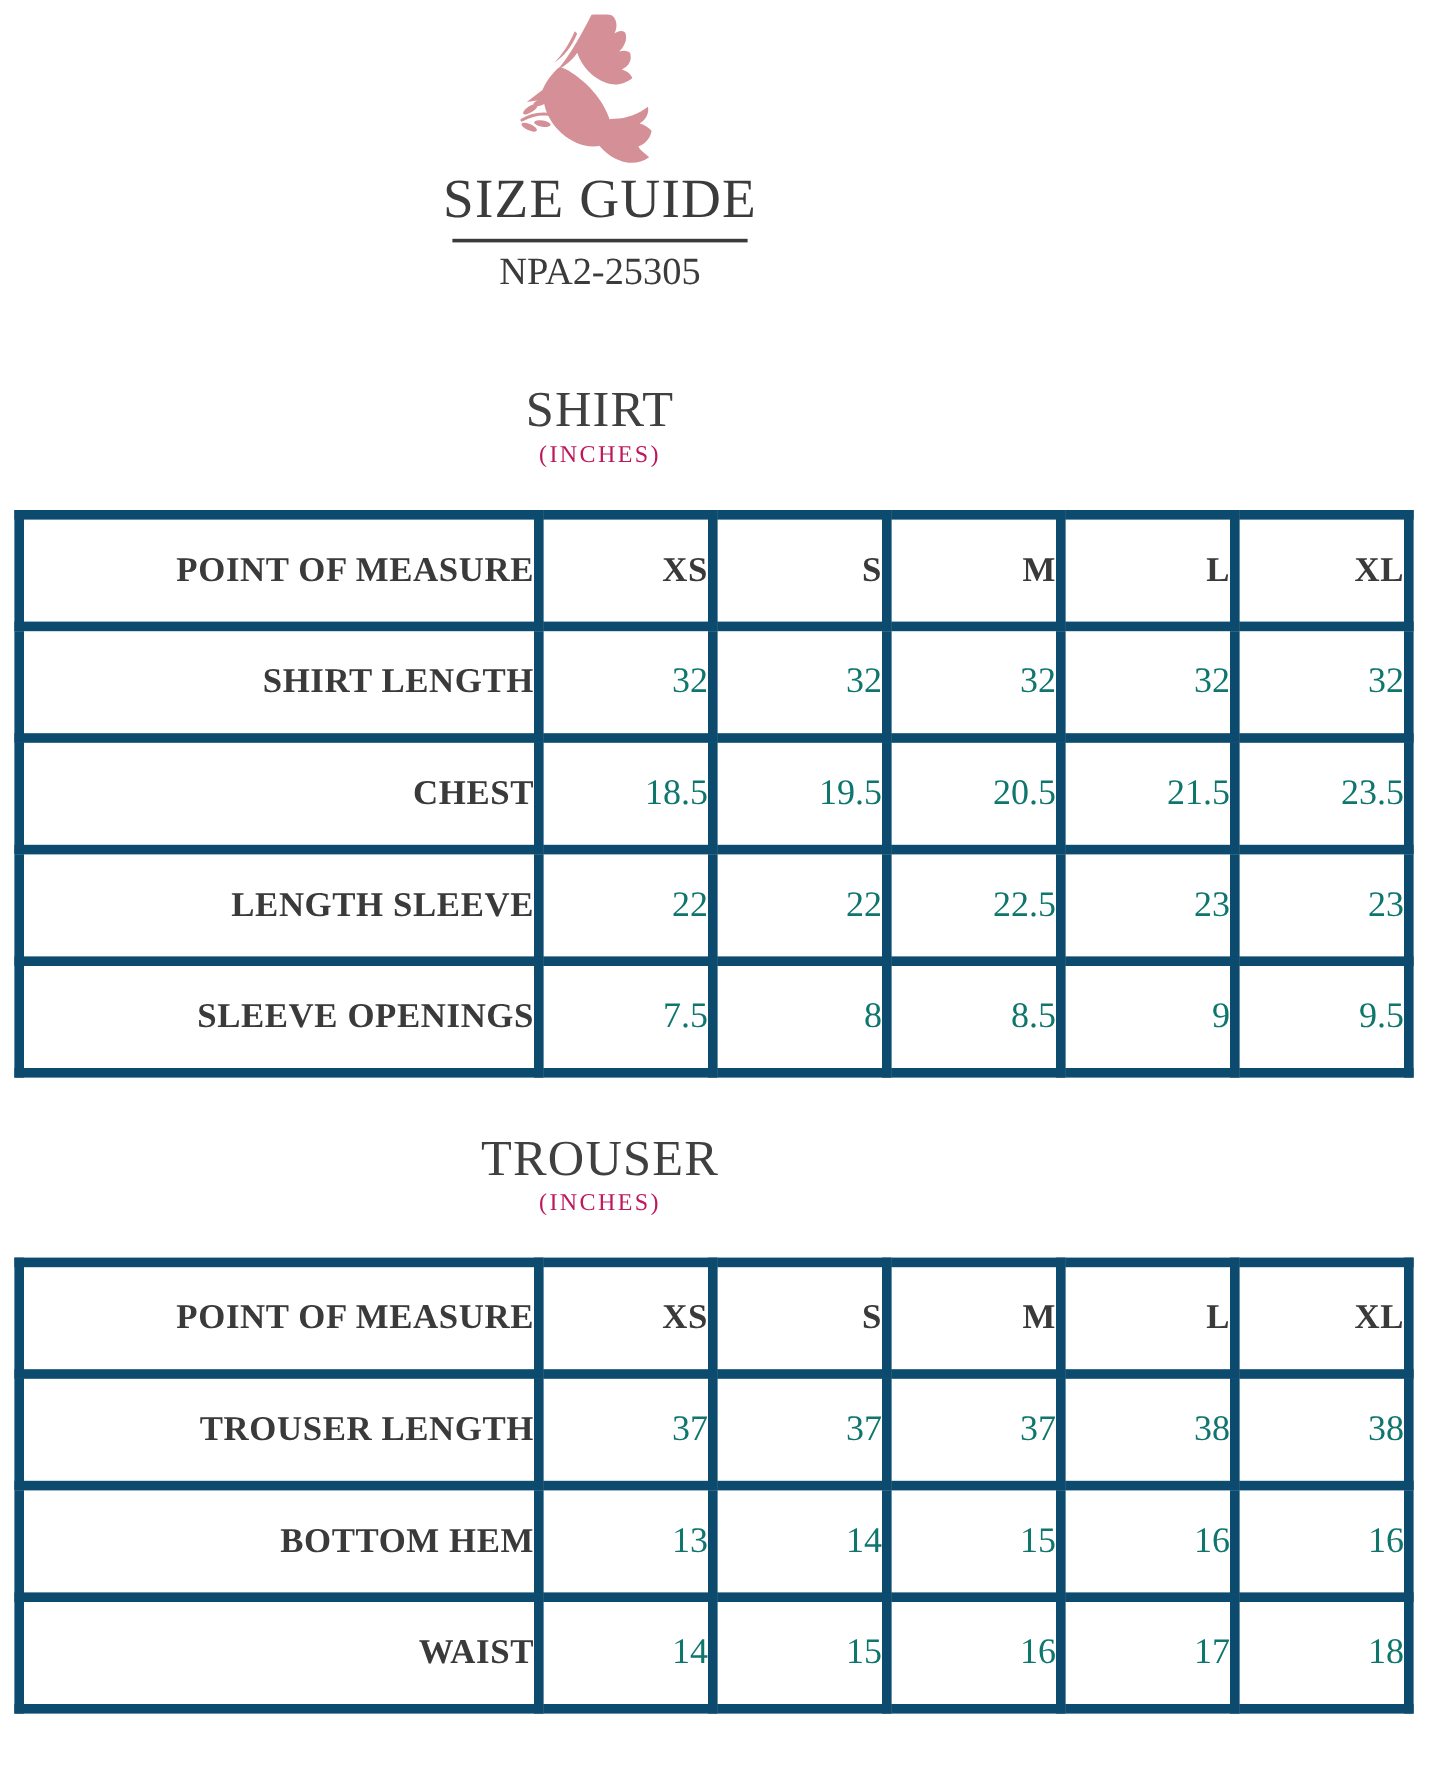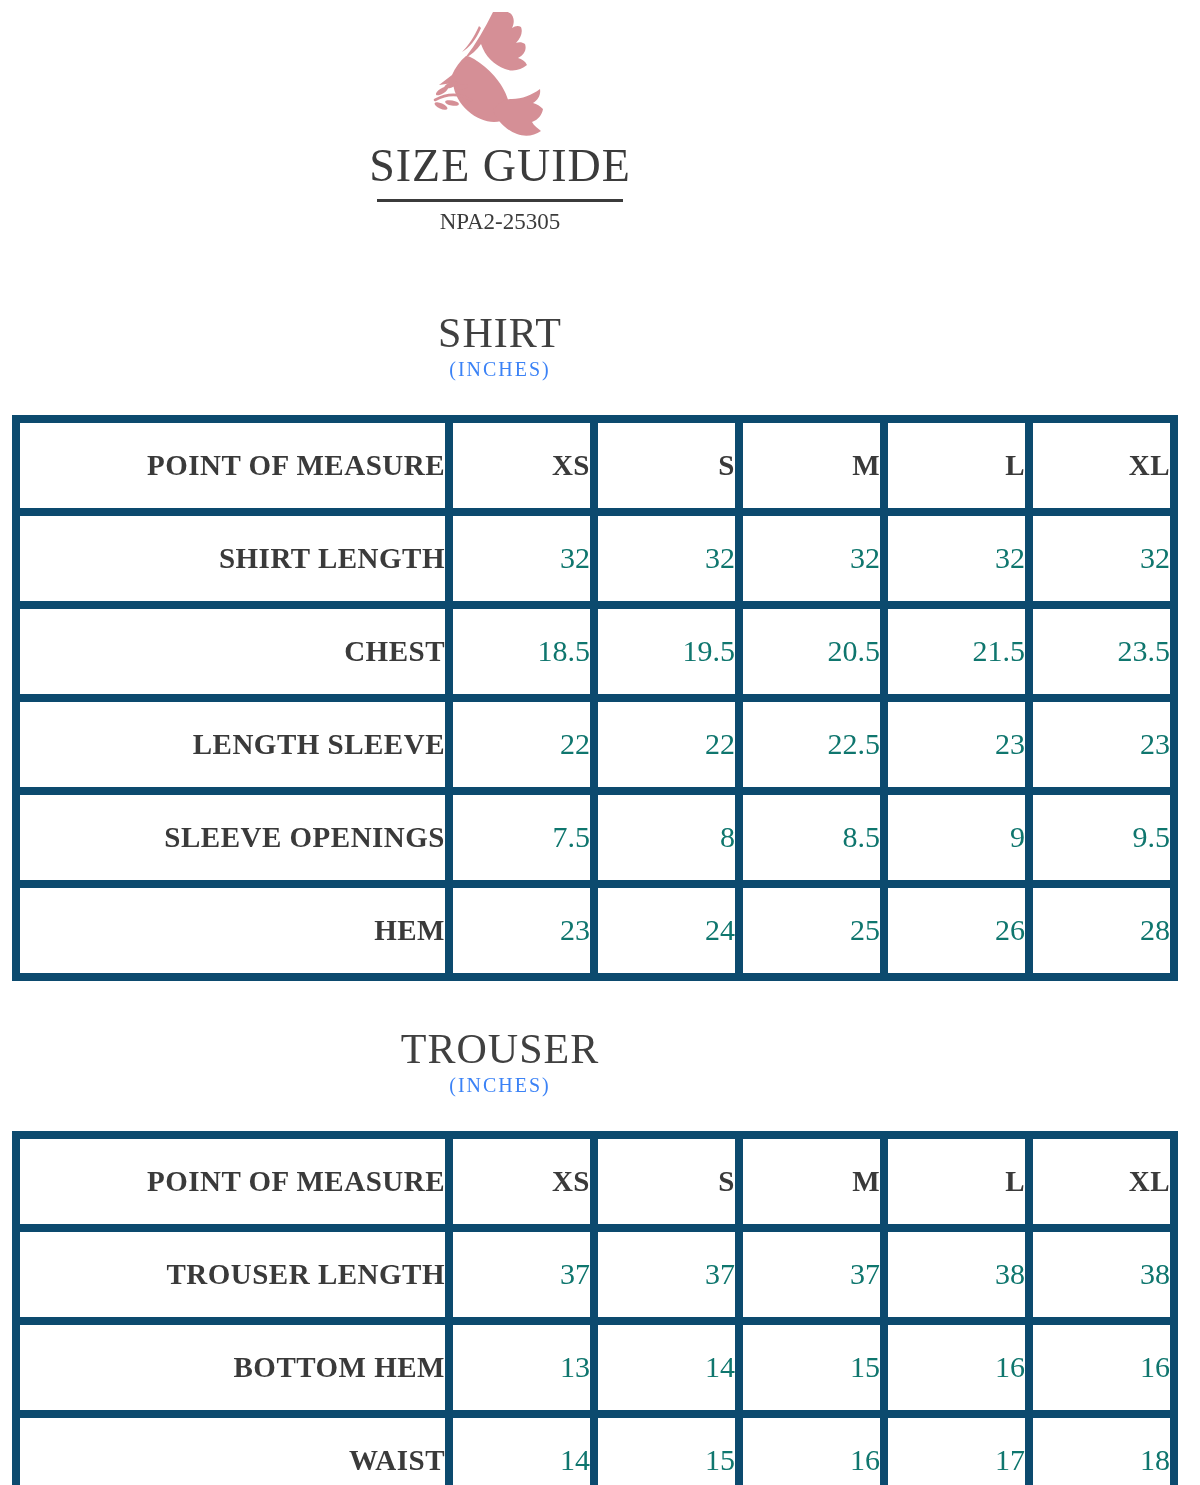"NPA2-25305" .product-code { font-size: 23px -> 32px }
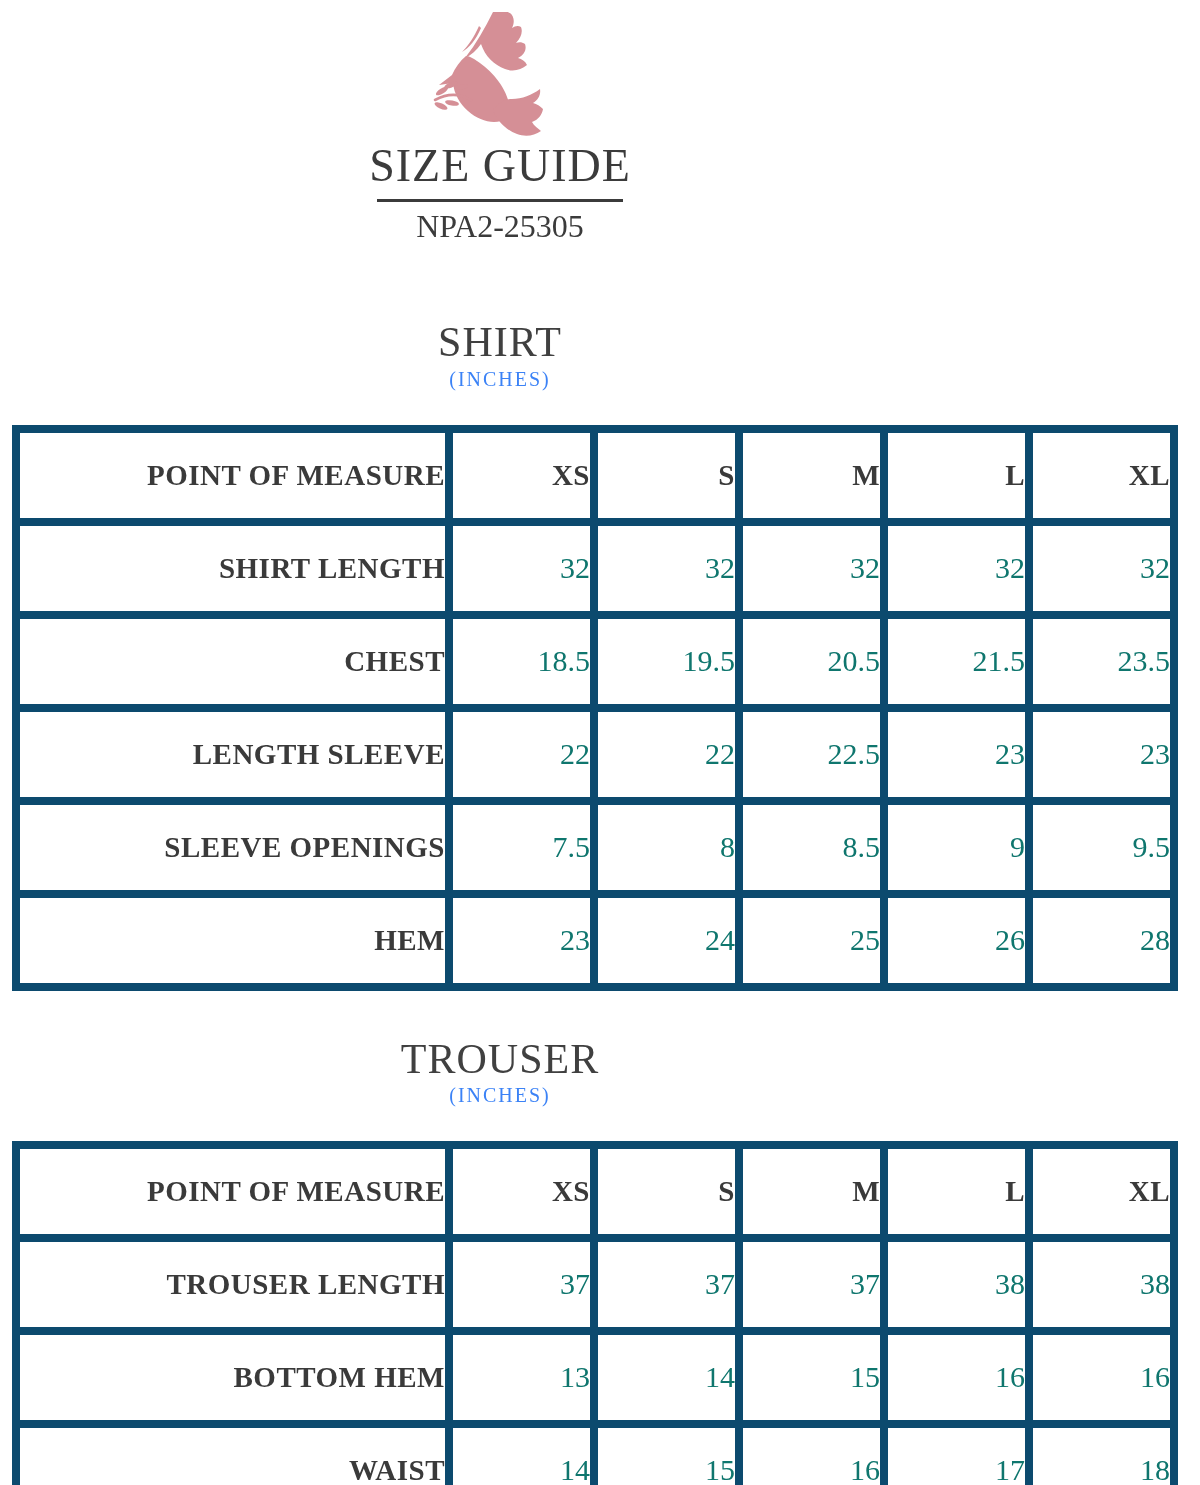"(INCHES)" .unit-label { color: #3b82f6 -> #be185d }
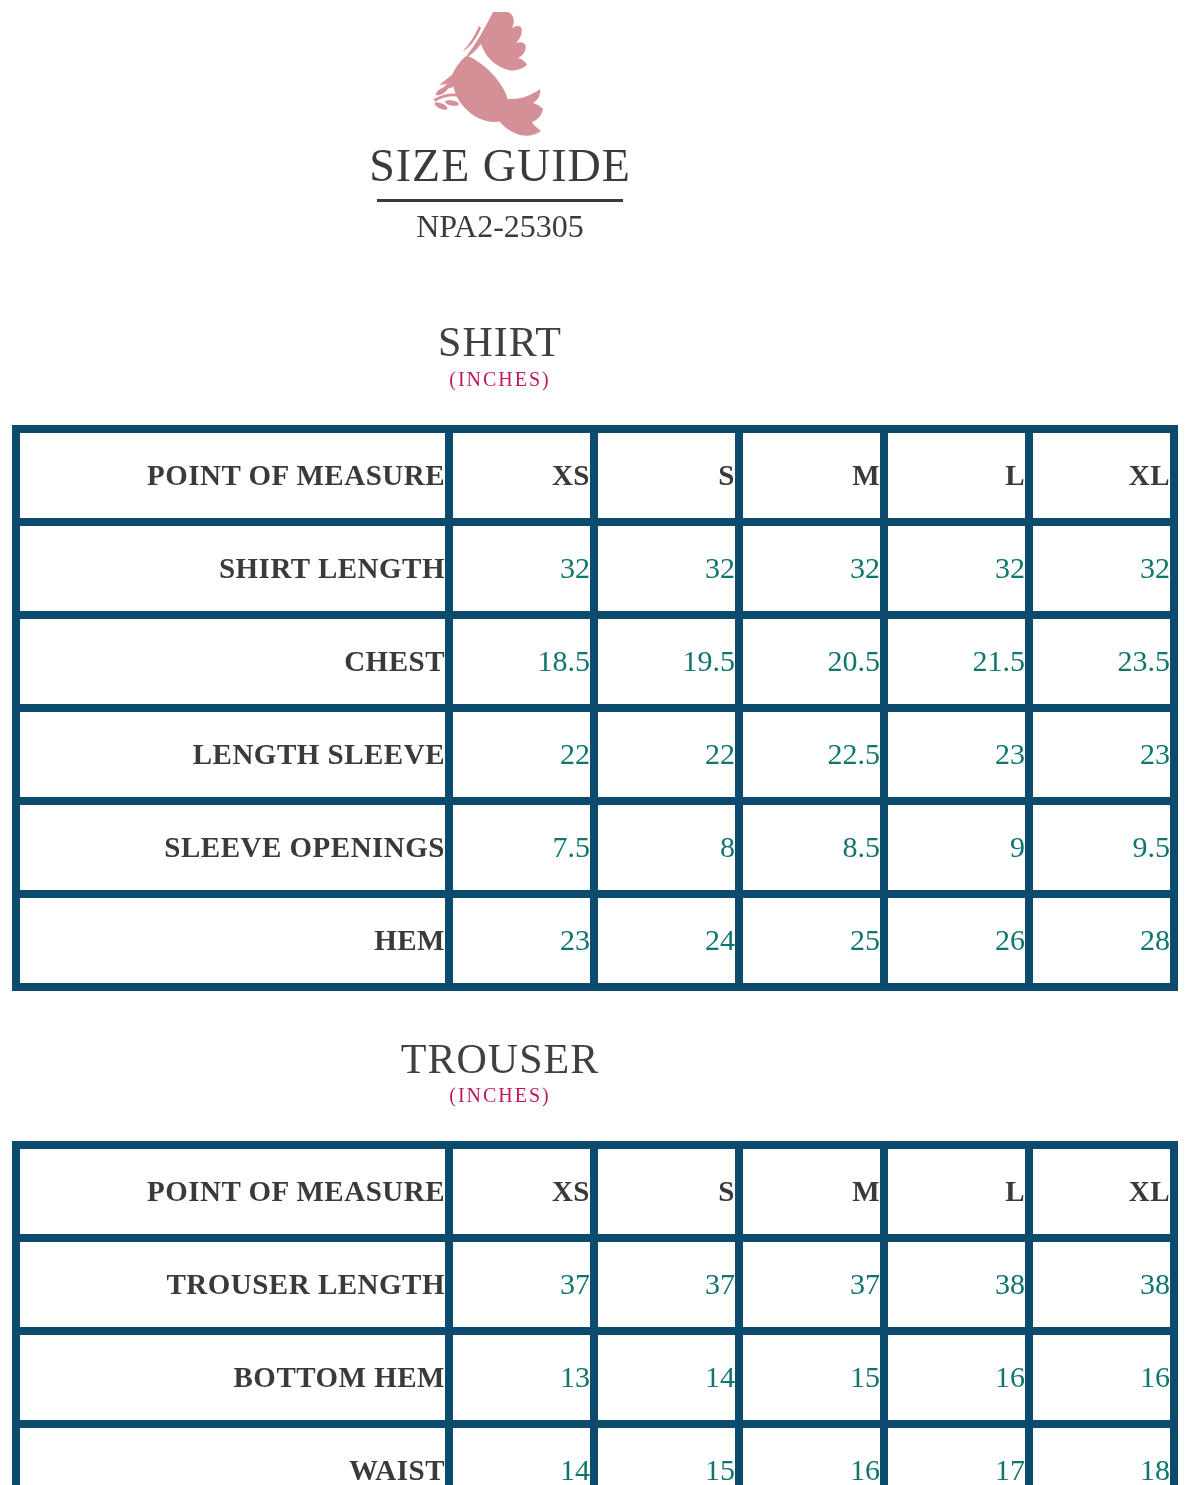"HEM" tr { html: <tr> <th>HEM</th> <td>23</td> <td>24</td> <td>25</td> <td>26</td> <td>28</td> </tr> -> none }
